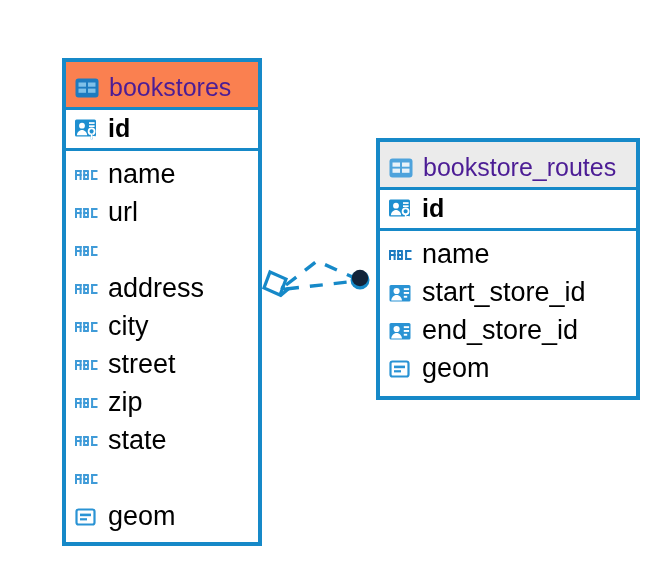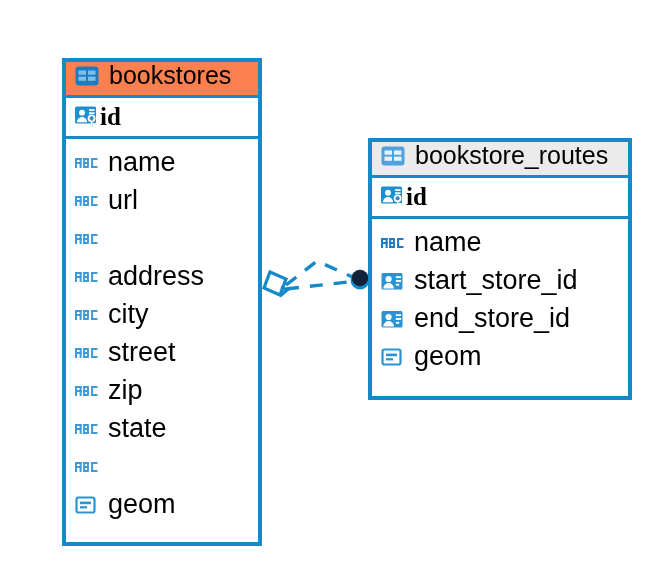"bookstores" .entity-header { color: #000000 -> #4c1d95; padding: 0 8px 5px 8px -> 12px 8px 5px 8px }
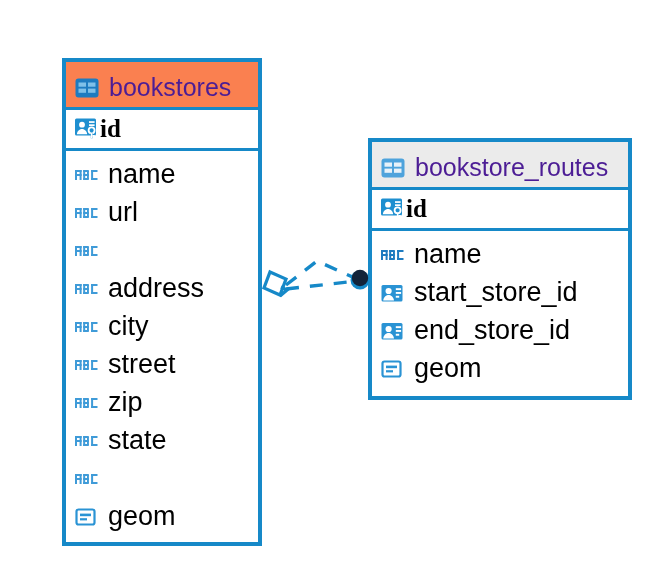"id" .entity-pk-row { align-items: center -> flex-end; font-family: Liberation Serif, serif -> none; gap: none -> 8px }
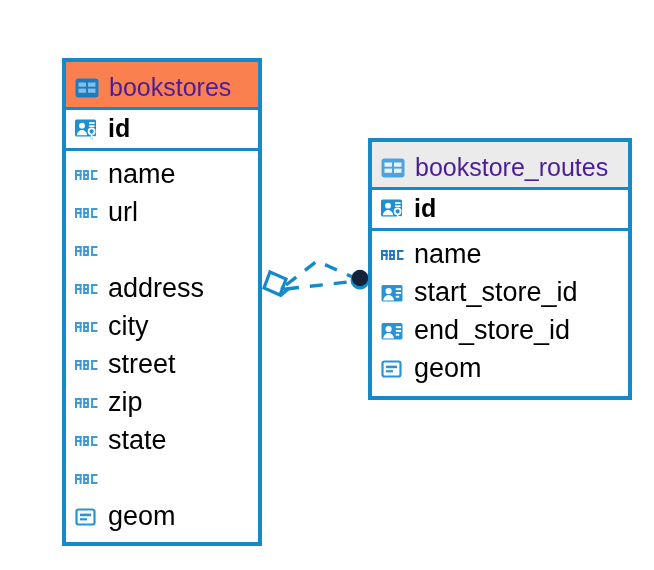"bookstore_routes" div.entity { left: 368px -> 376px }
